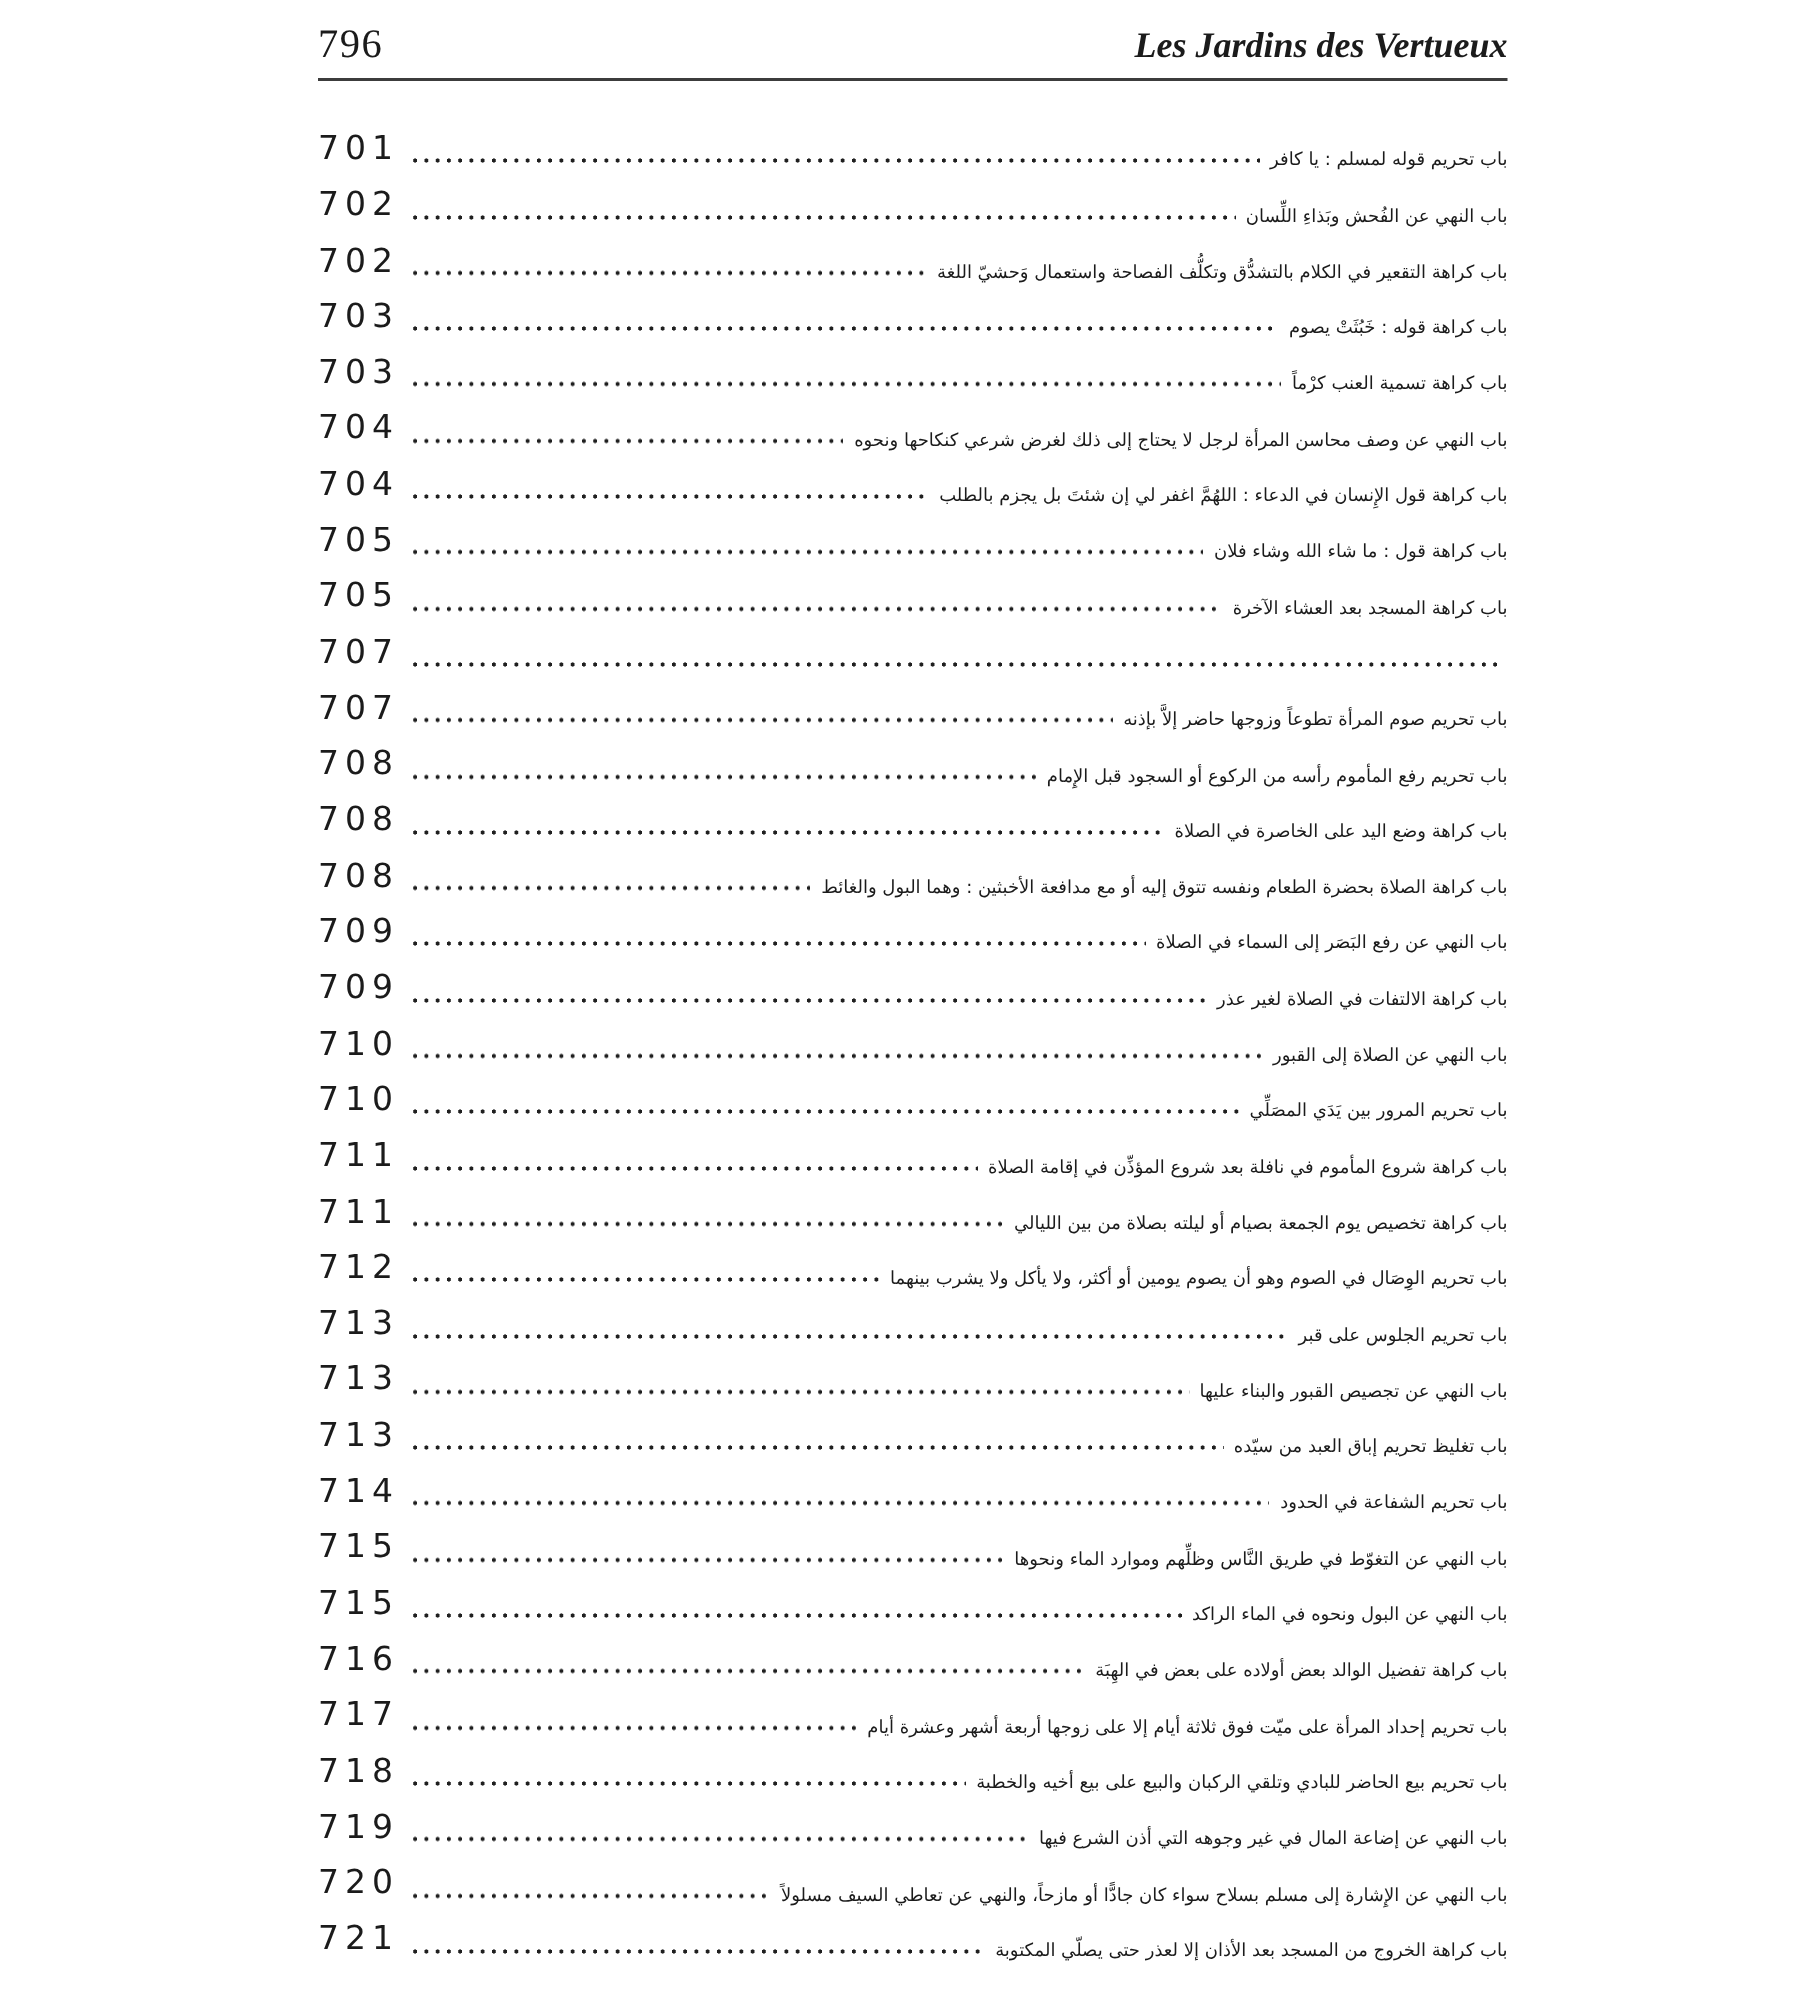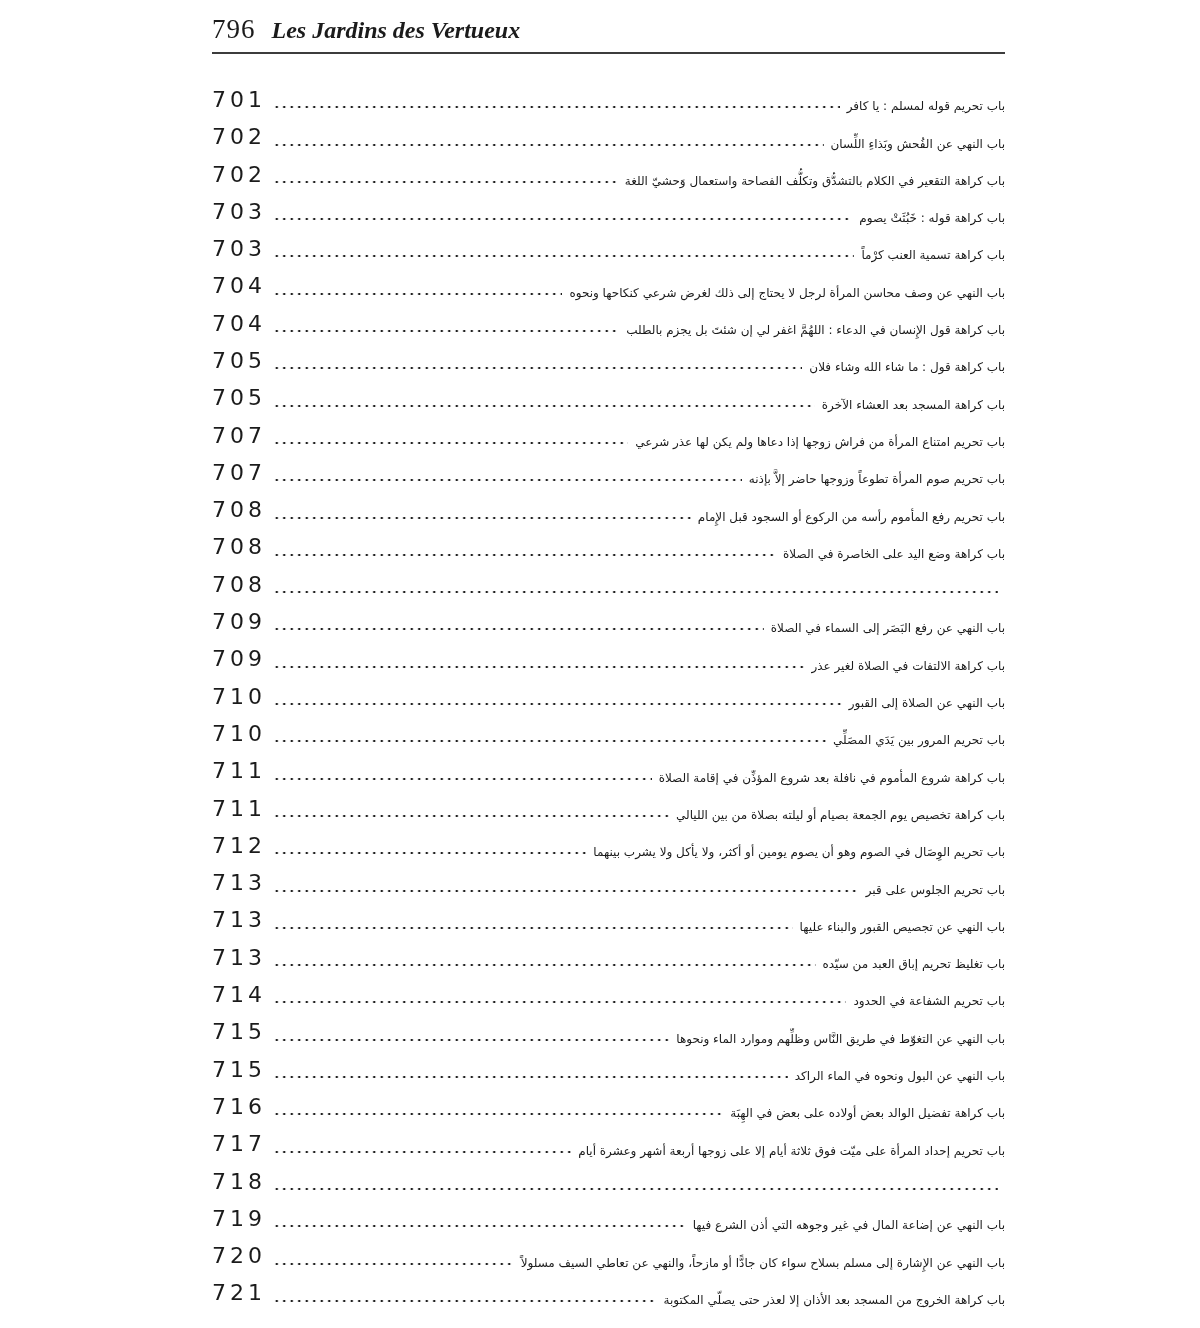"796" .running-header { justify-content: none -> space-between }
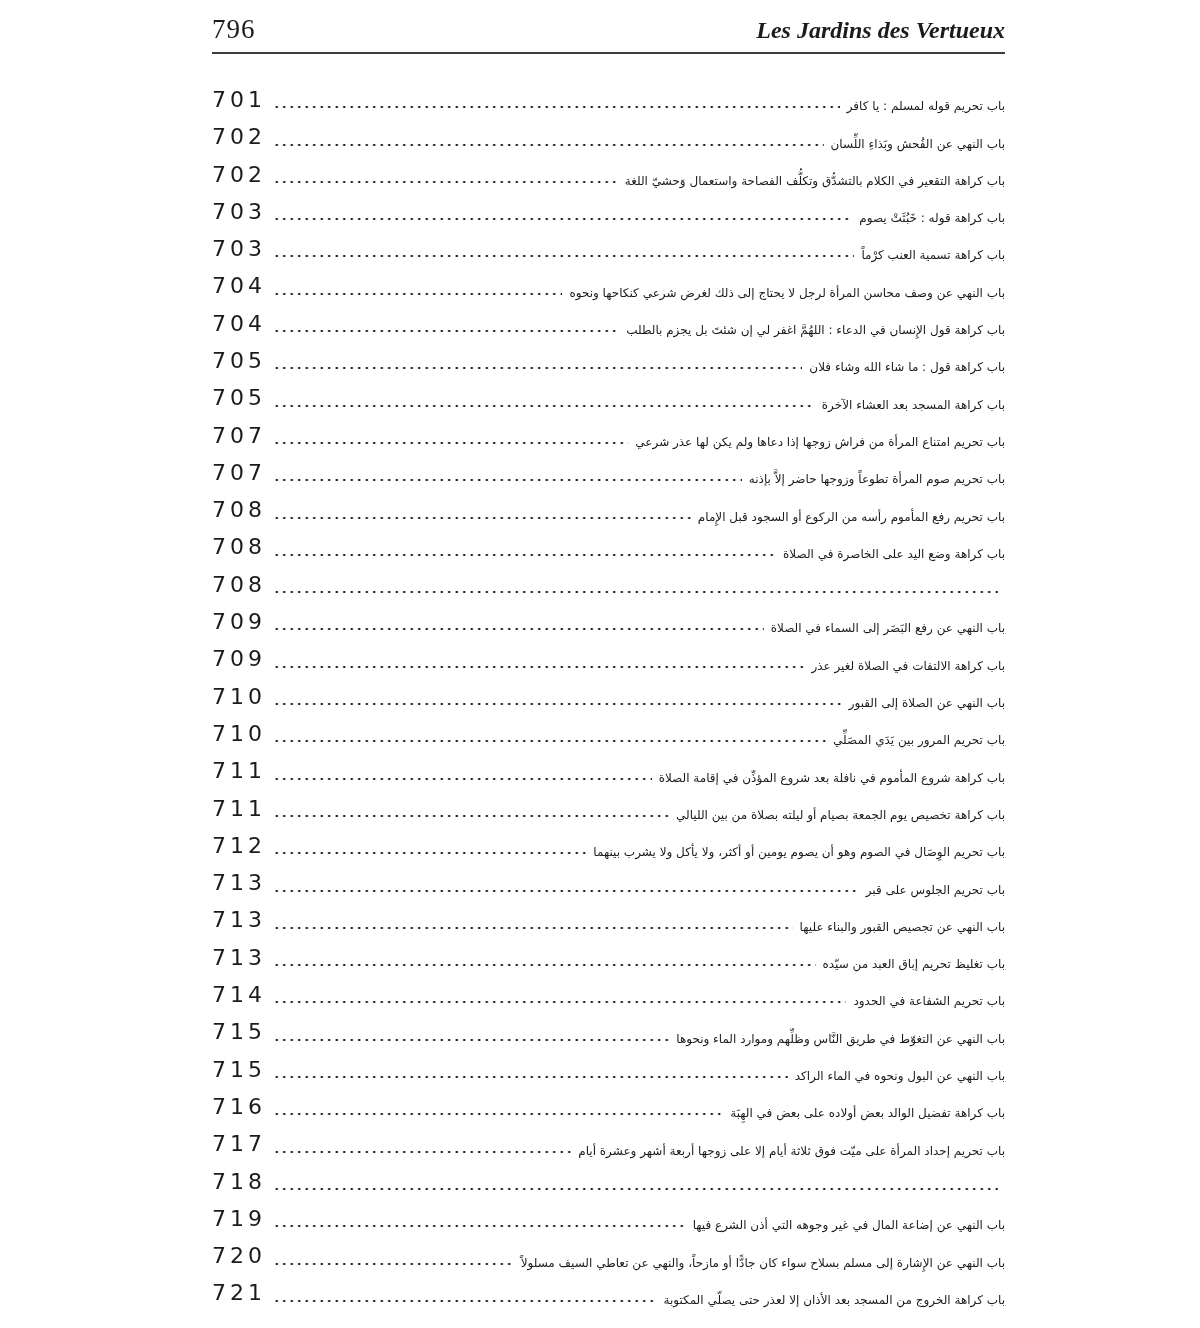"باب تحريم امتناع المرأة من" span.entry-title { html: <span>باب تحريم امتناع المرأة من فراش زوجها إذا دعاها ولم يكن لها عذر شرعي</span> -> none }
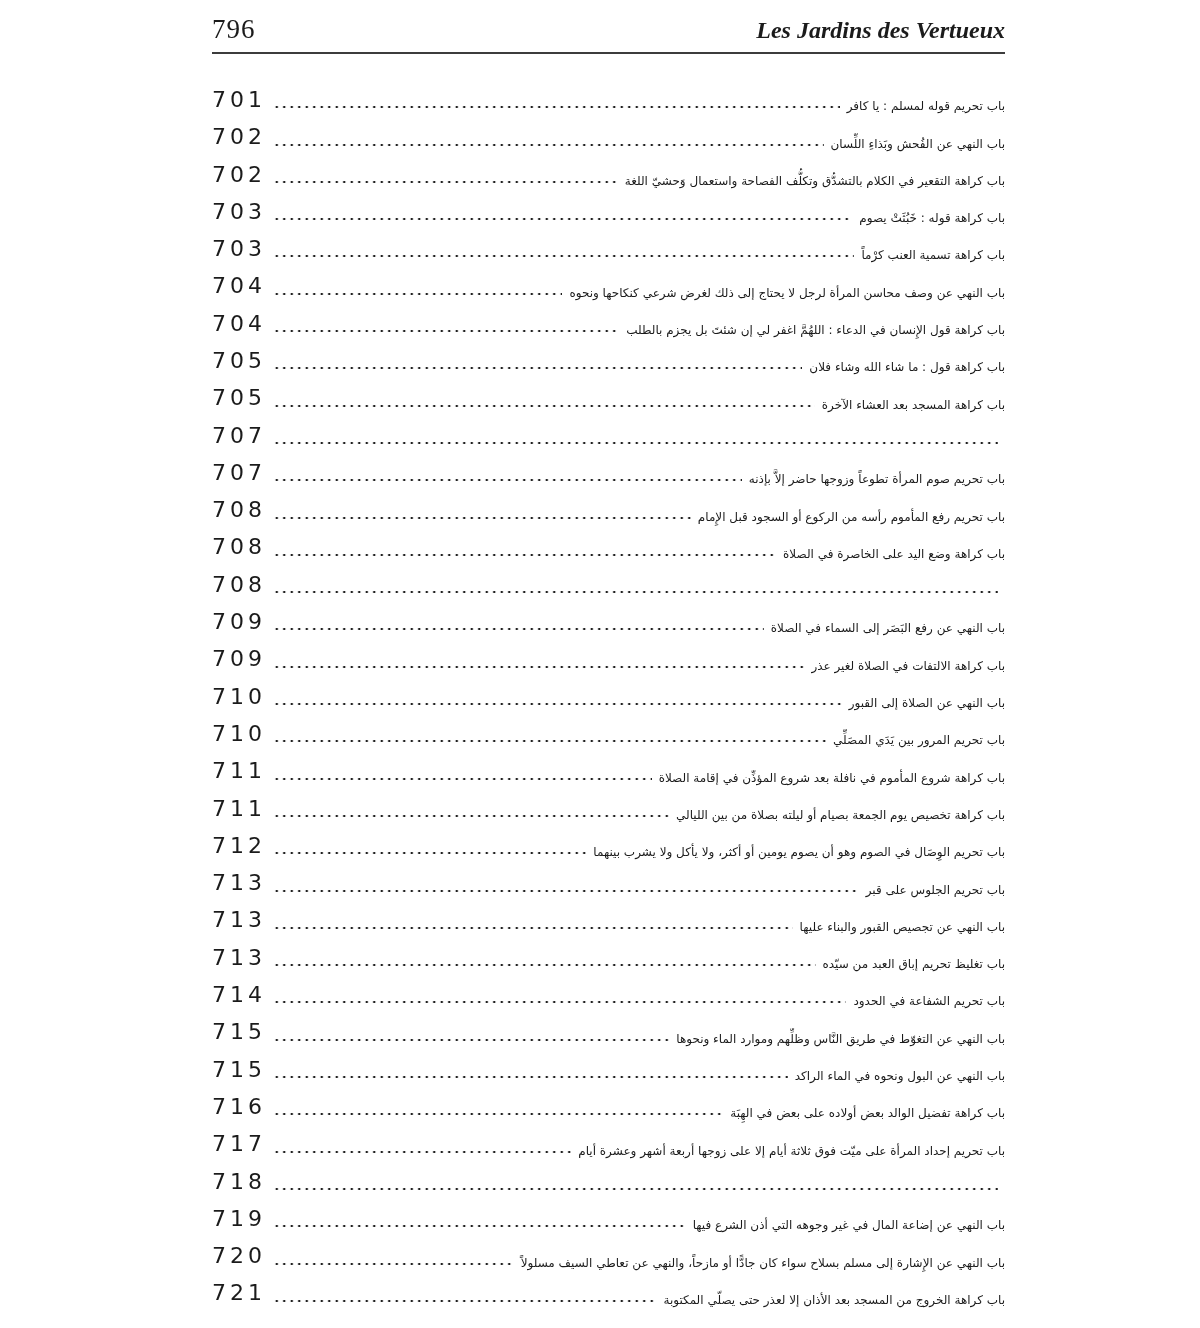"باب كراهة الصلاة بحضرة الطعام" span.entry-title { html: none -> <span>باب كراهة الصلاة بحضرة الطعام ونفسه تتوق إليه أو مع مدافعة الأخبثين : وهما البول والغائط</span> }
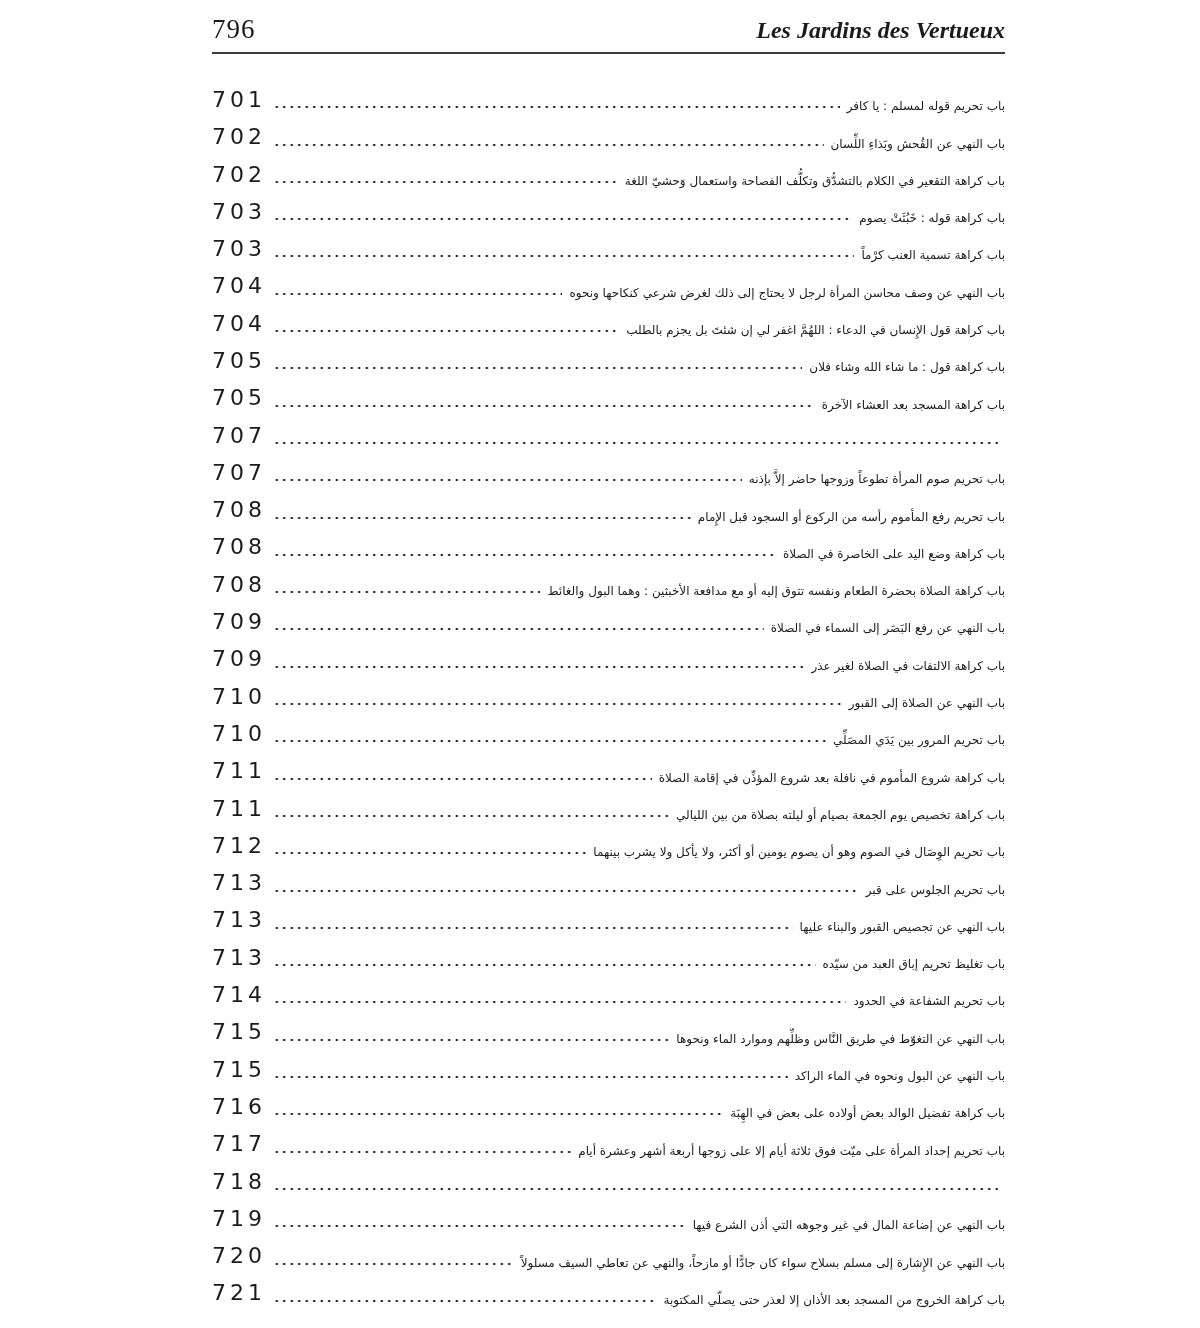"باب تحريم بيع الحاضر للبادي" span.entry-title { html: none -> <span>باب تحريم بيع الحاضر للبادي وتلقي الركبان والبيع على بيع أخيه والخطبة</span> }
